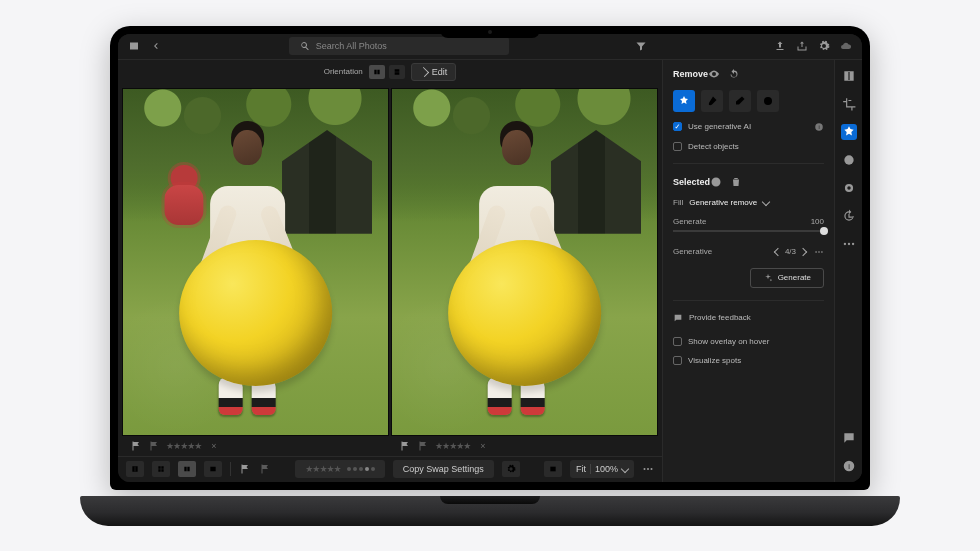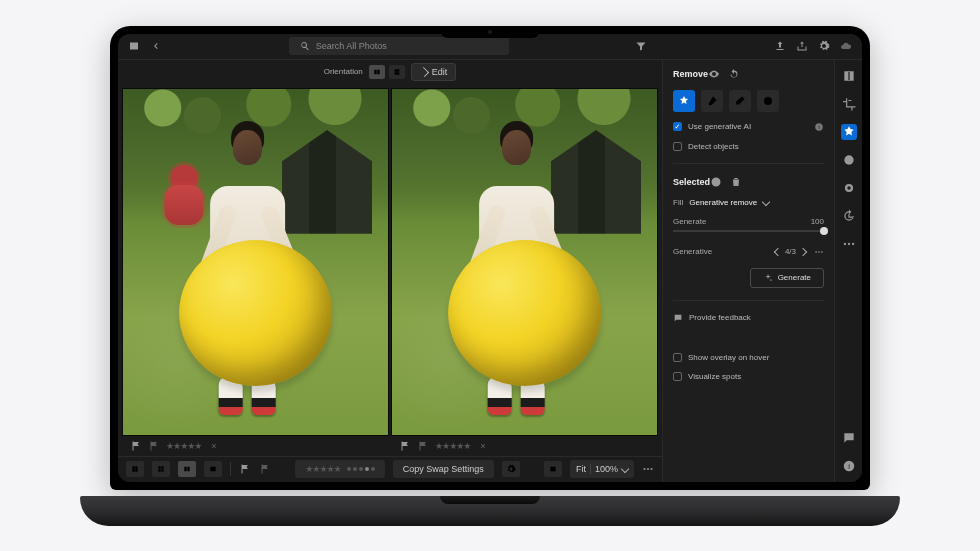"Show overlay on hover" div.check { margin-top: 20px -> 4px }
